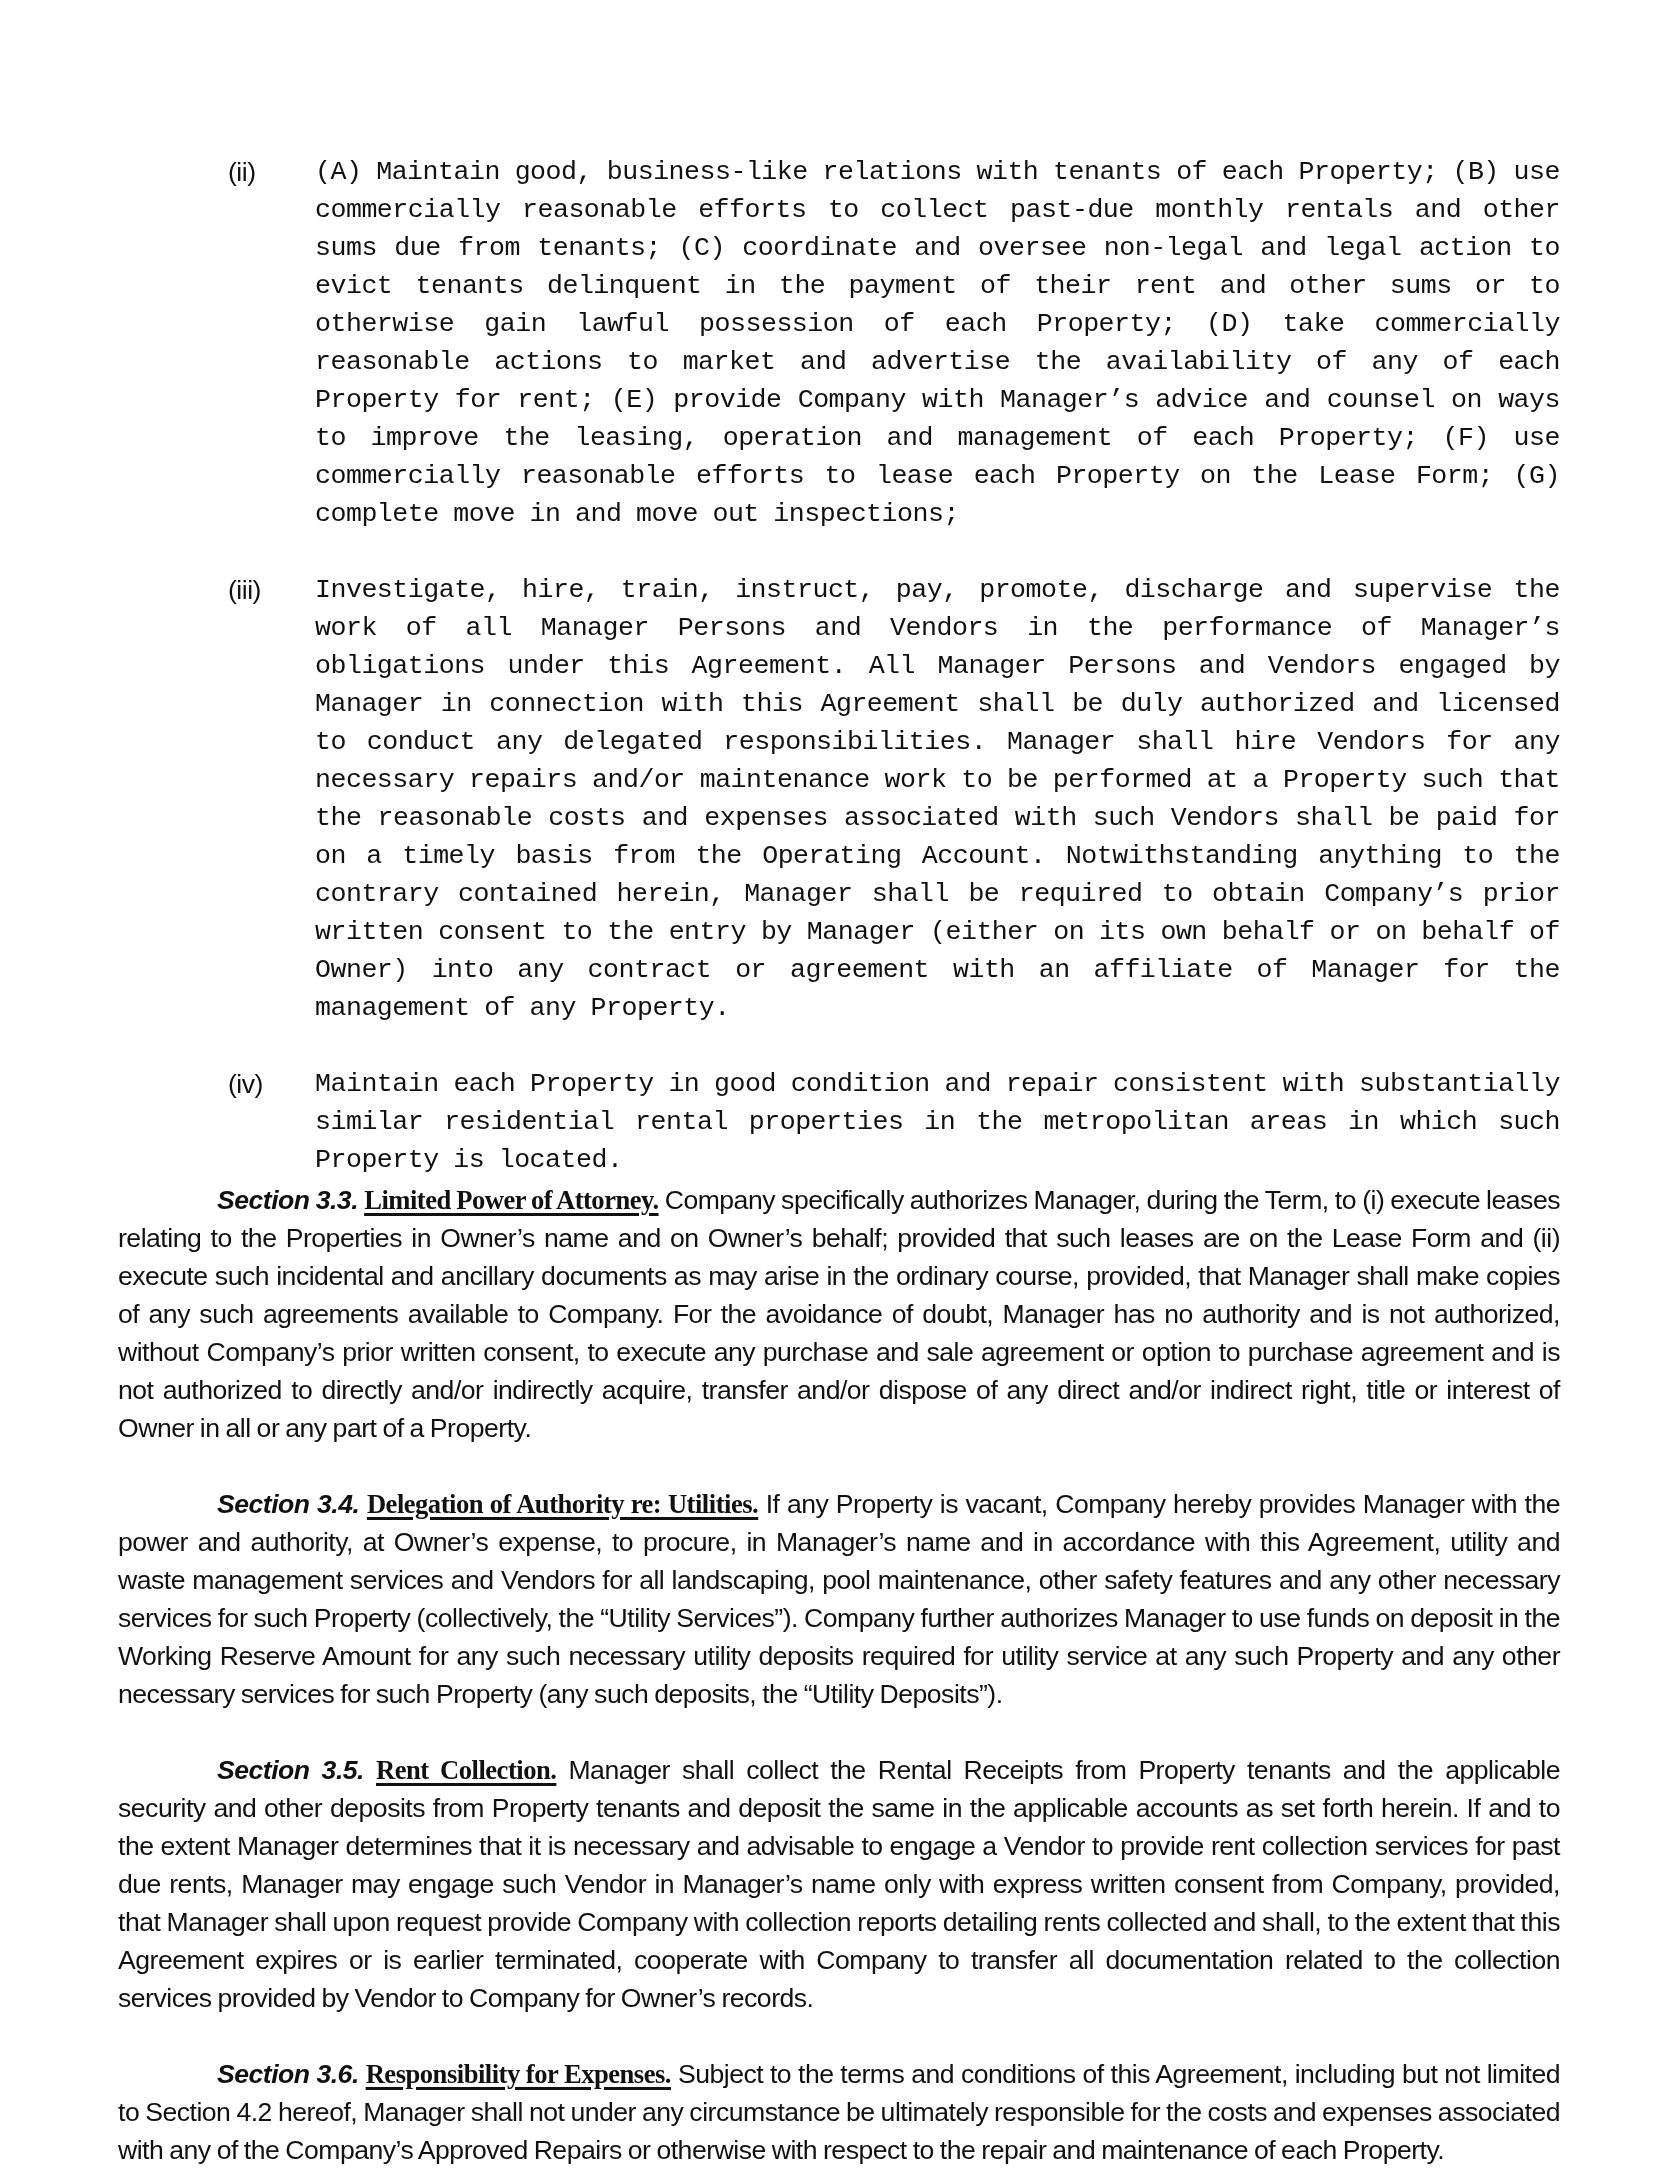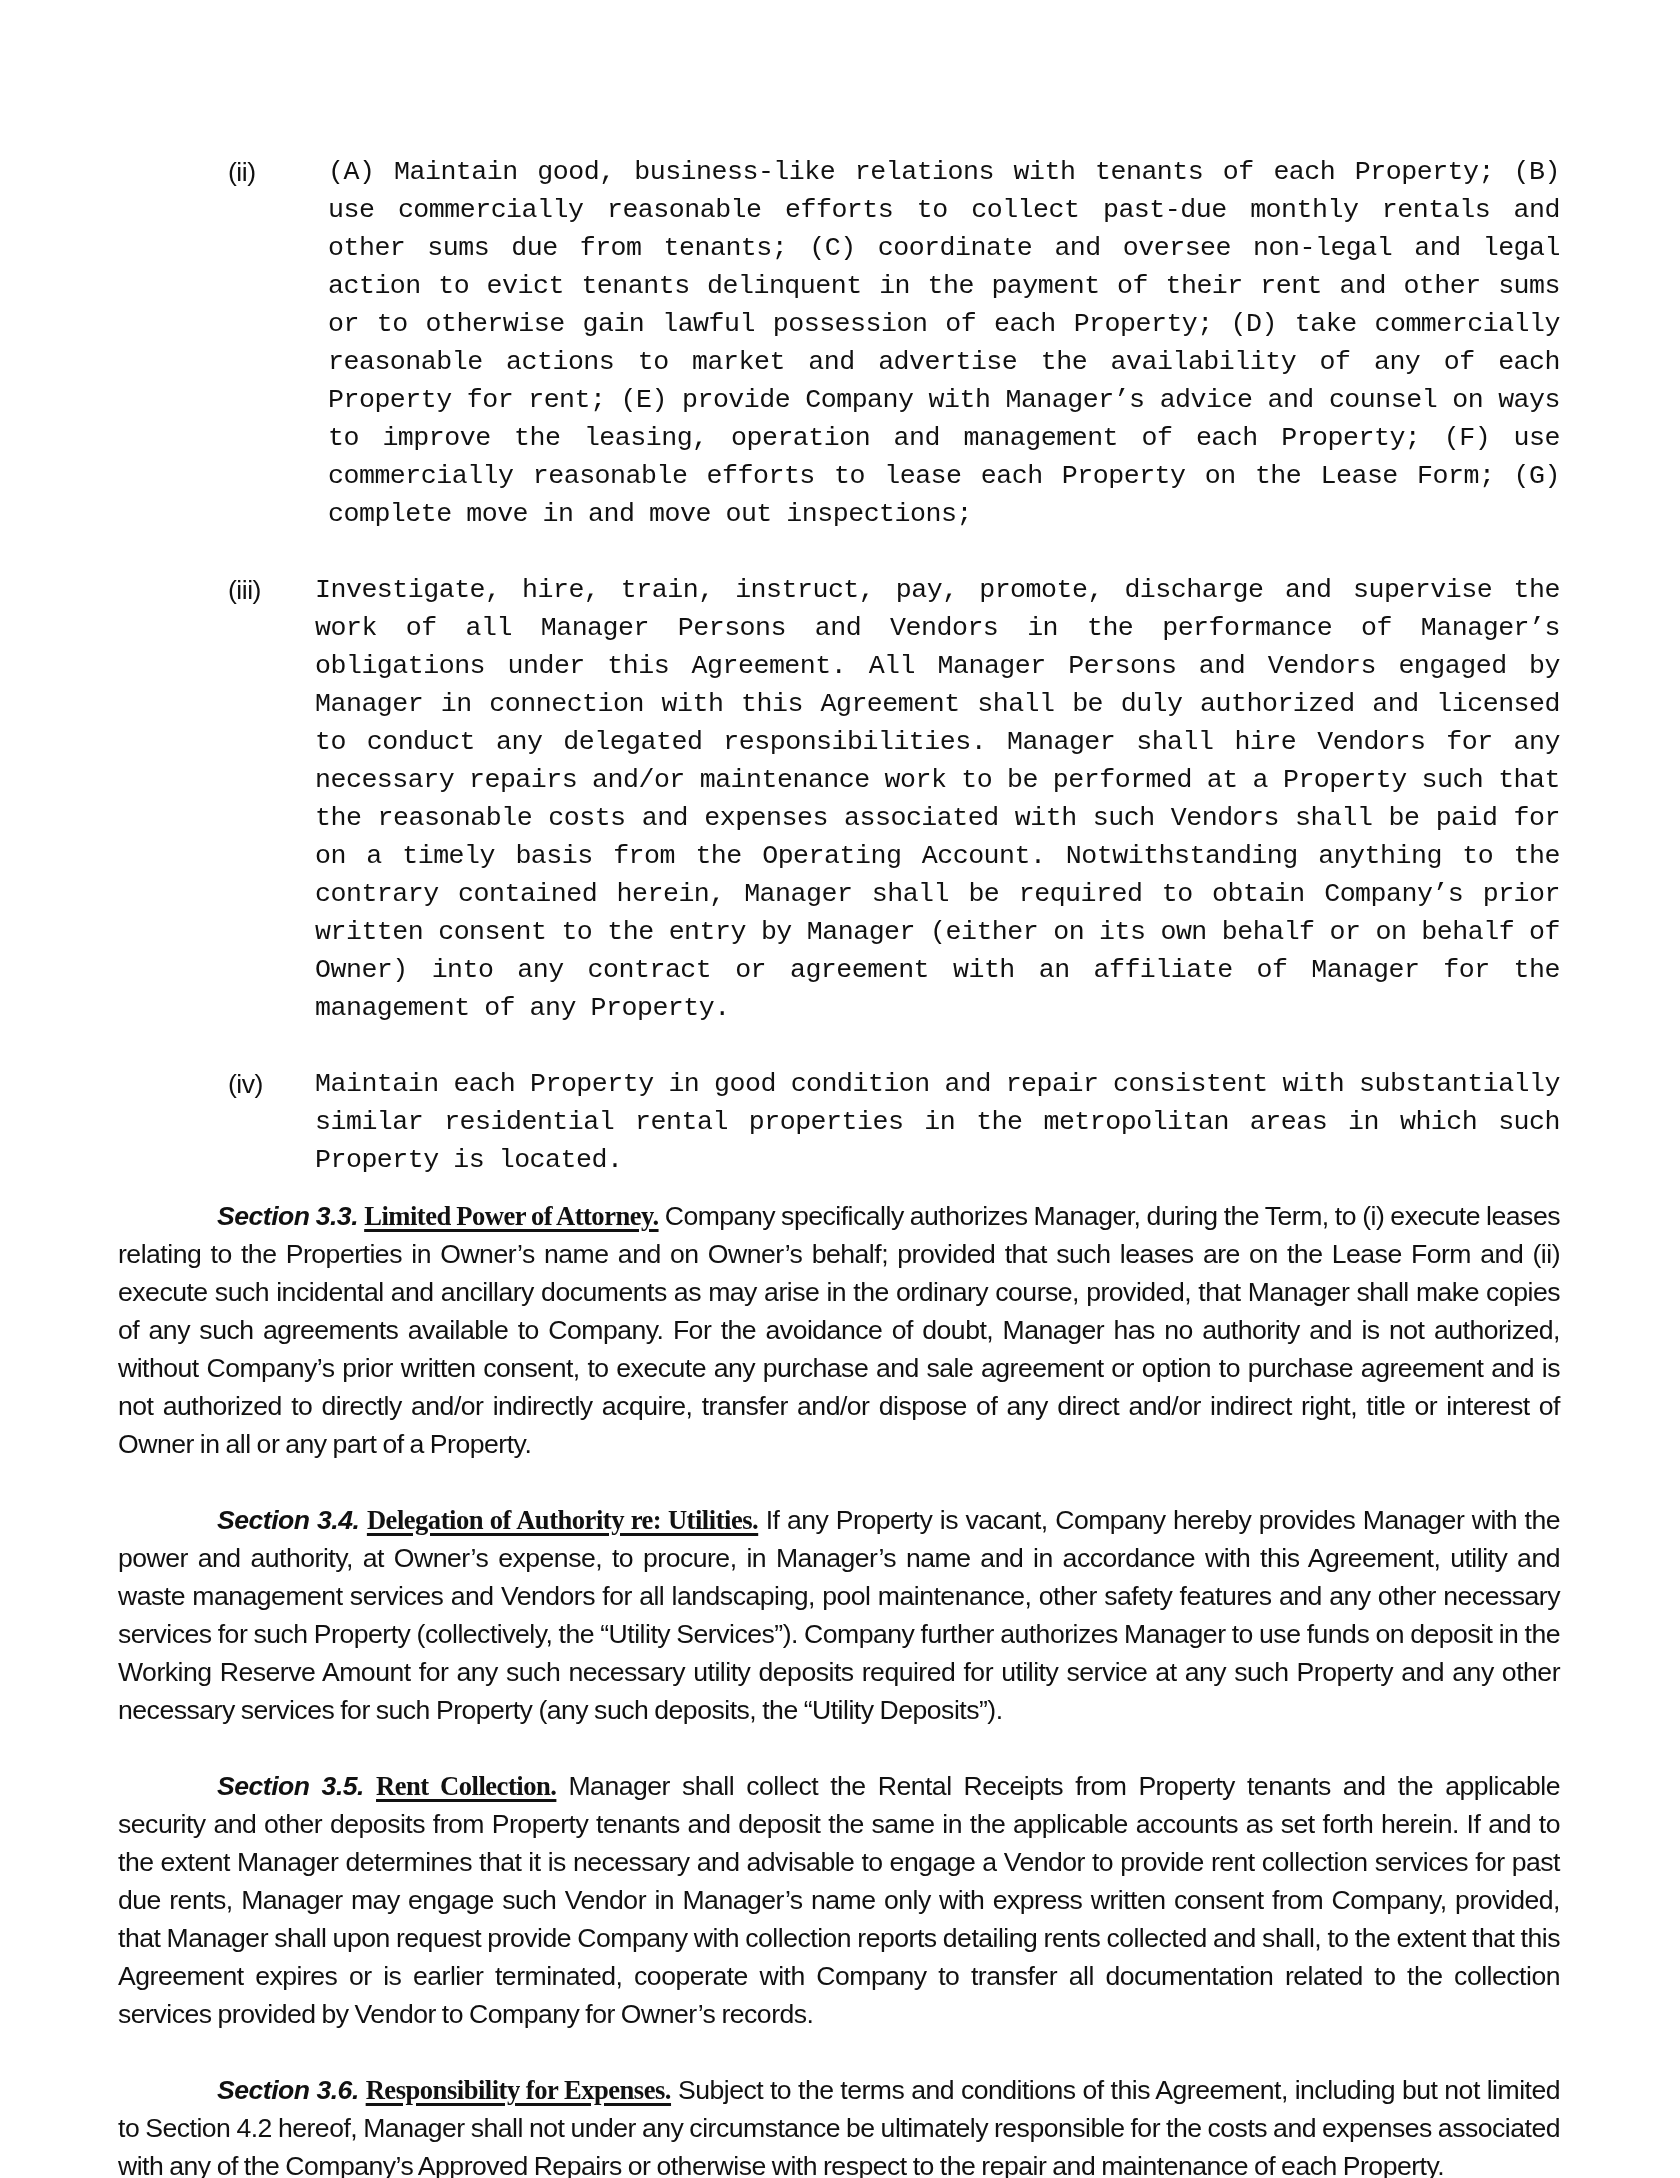"(ii)" .item.first { gap: 13px -> none }
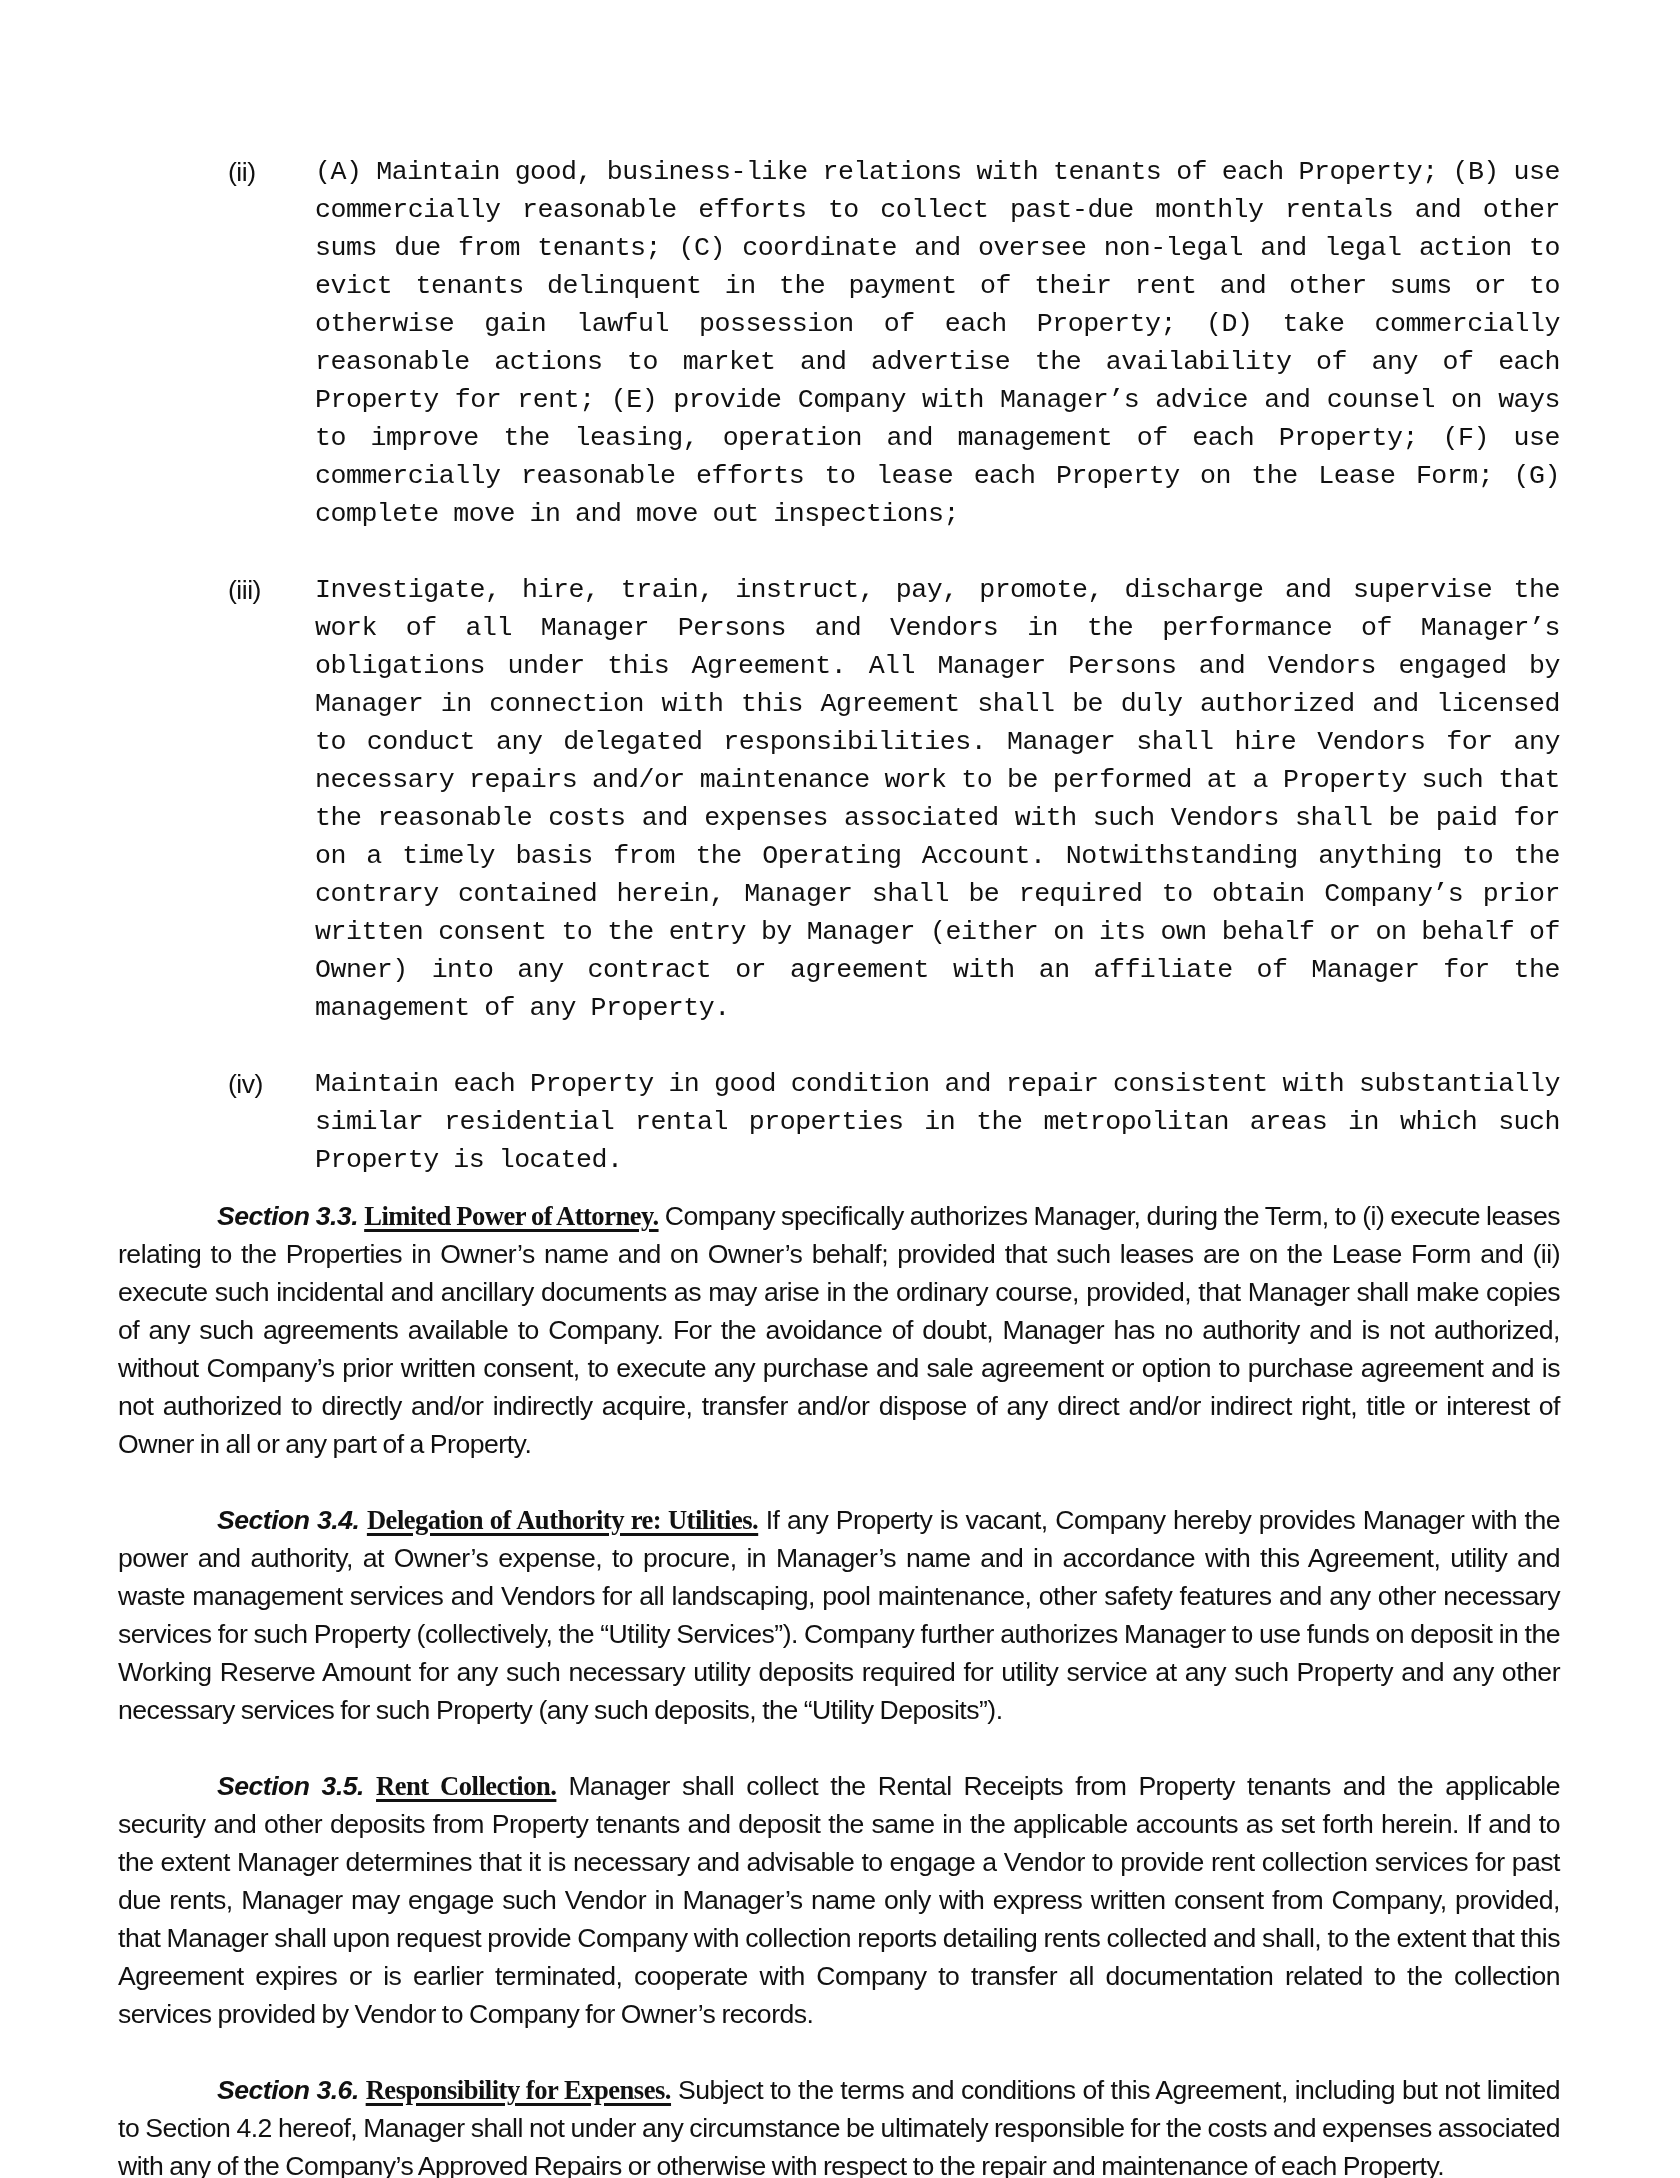"(iv)" .item-iv { margin-bottom: 18px -> 2px }
